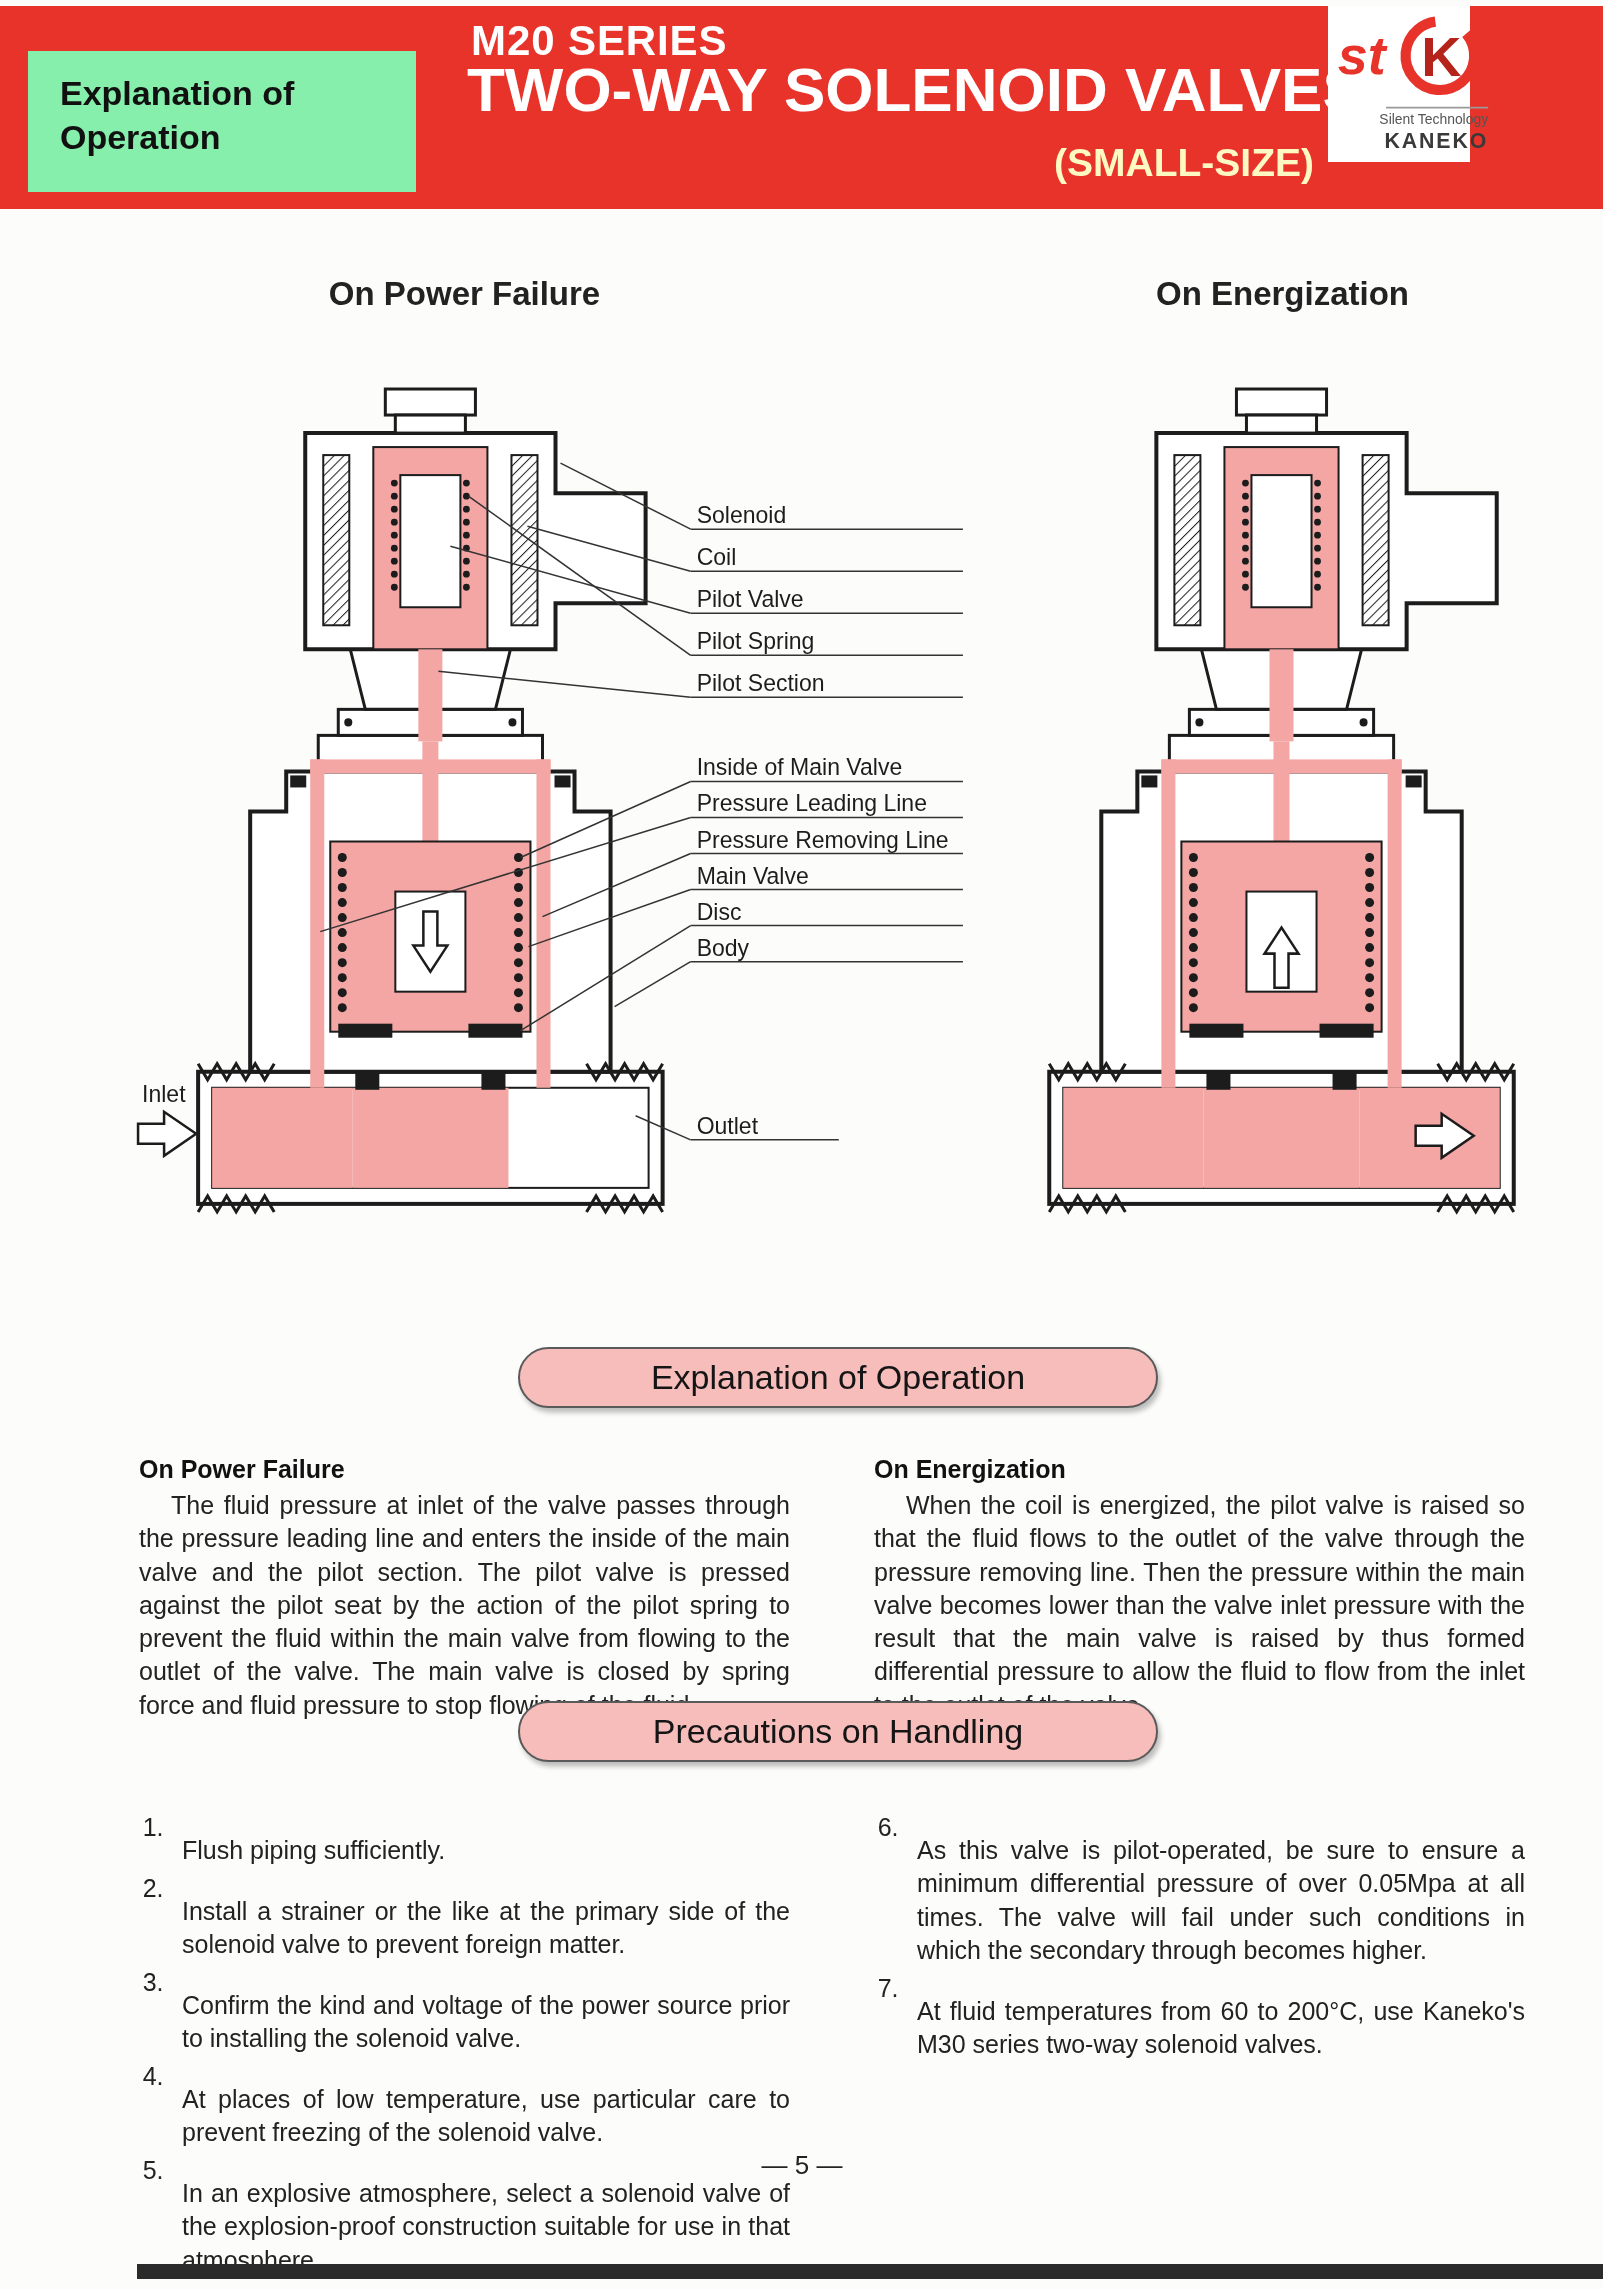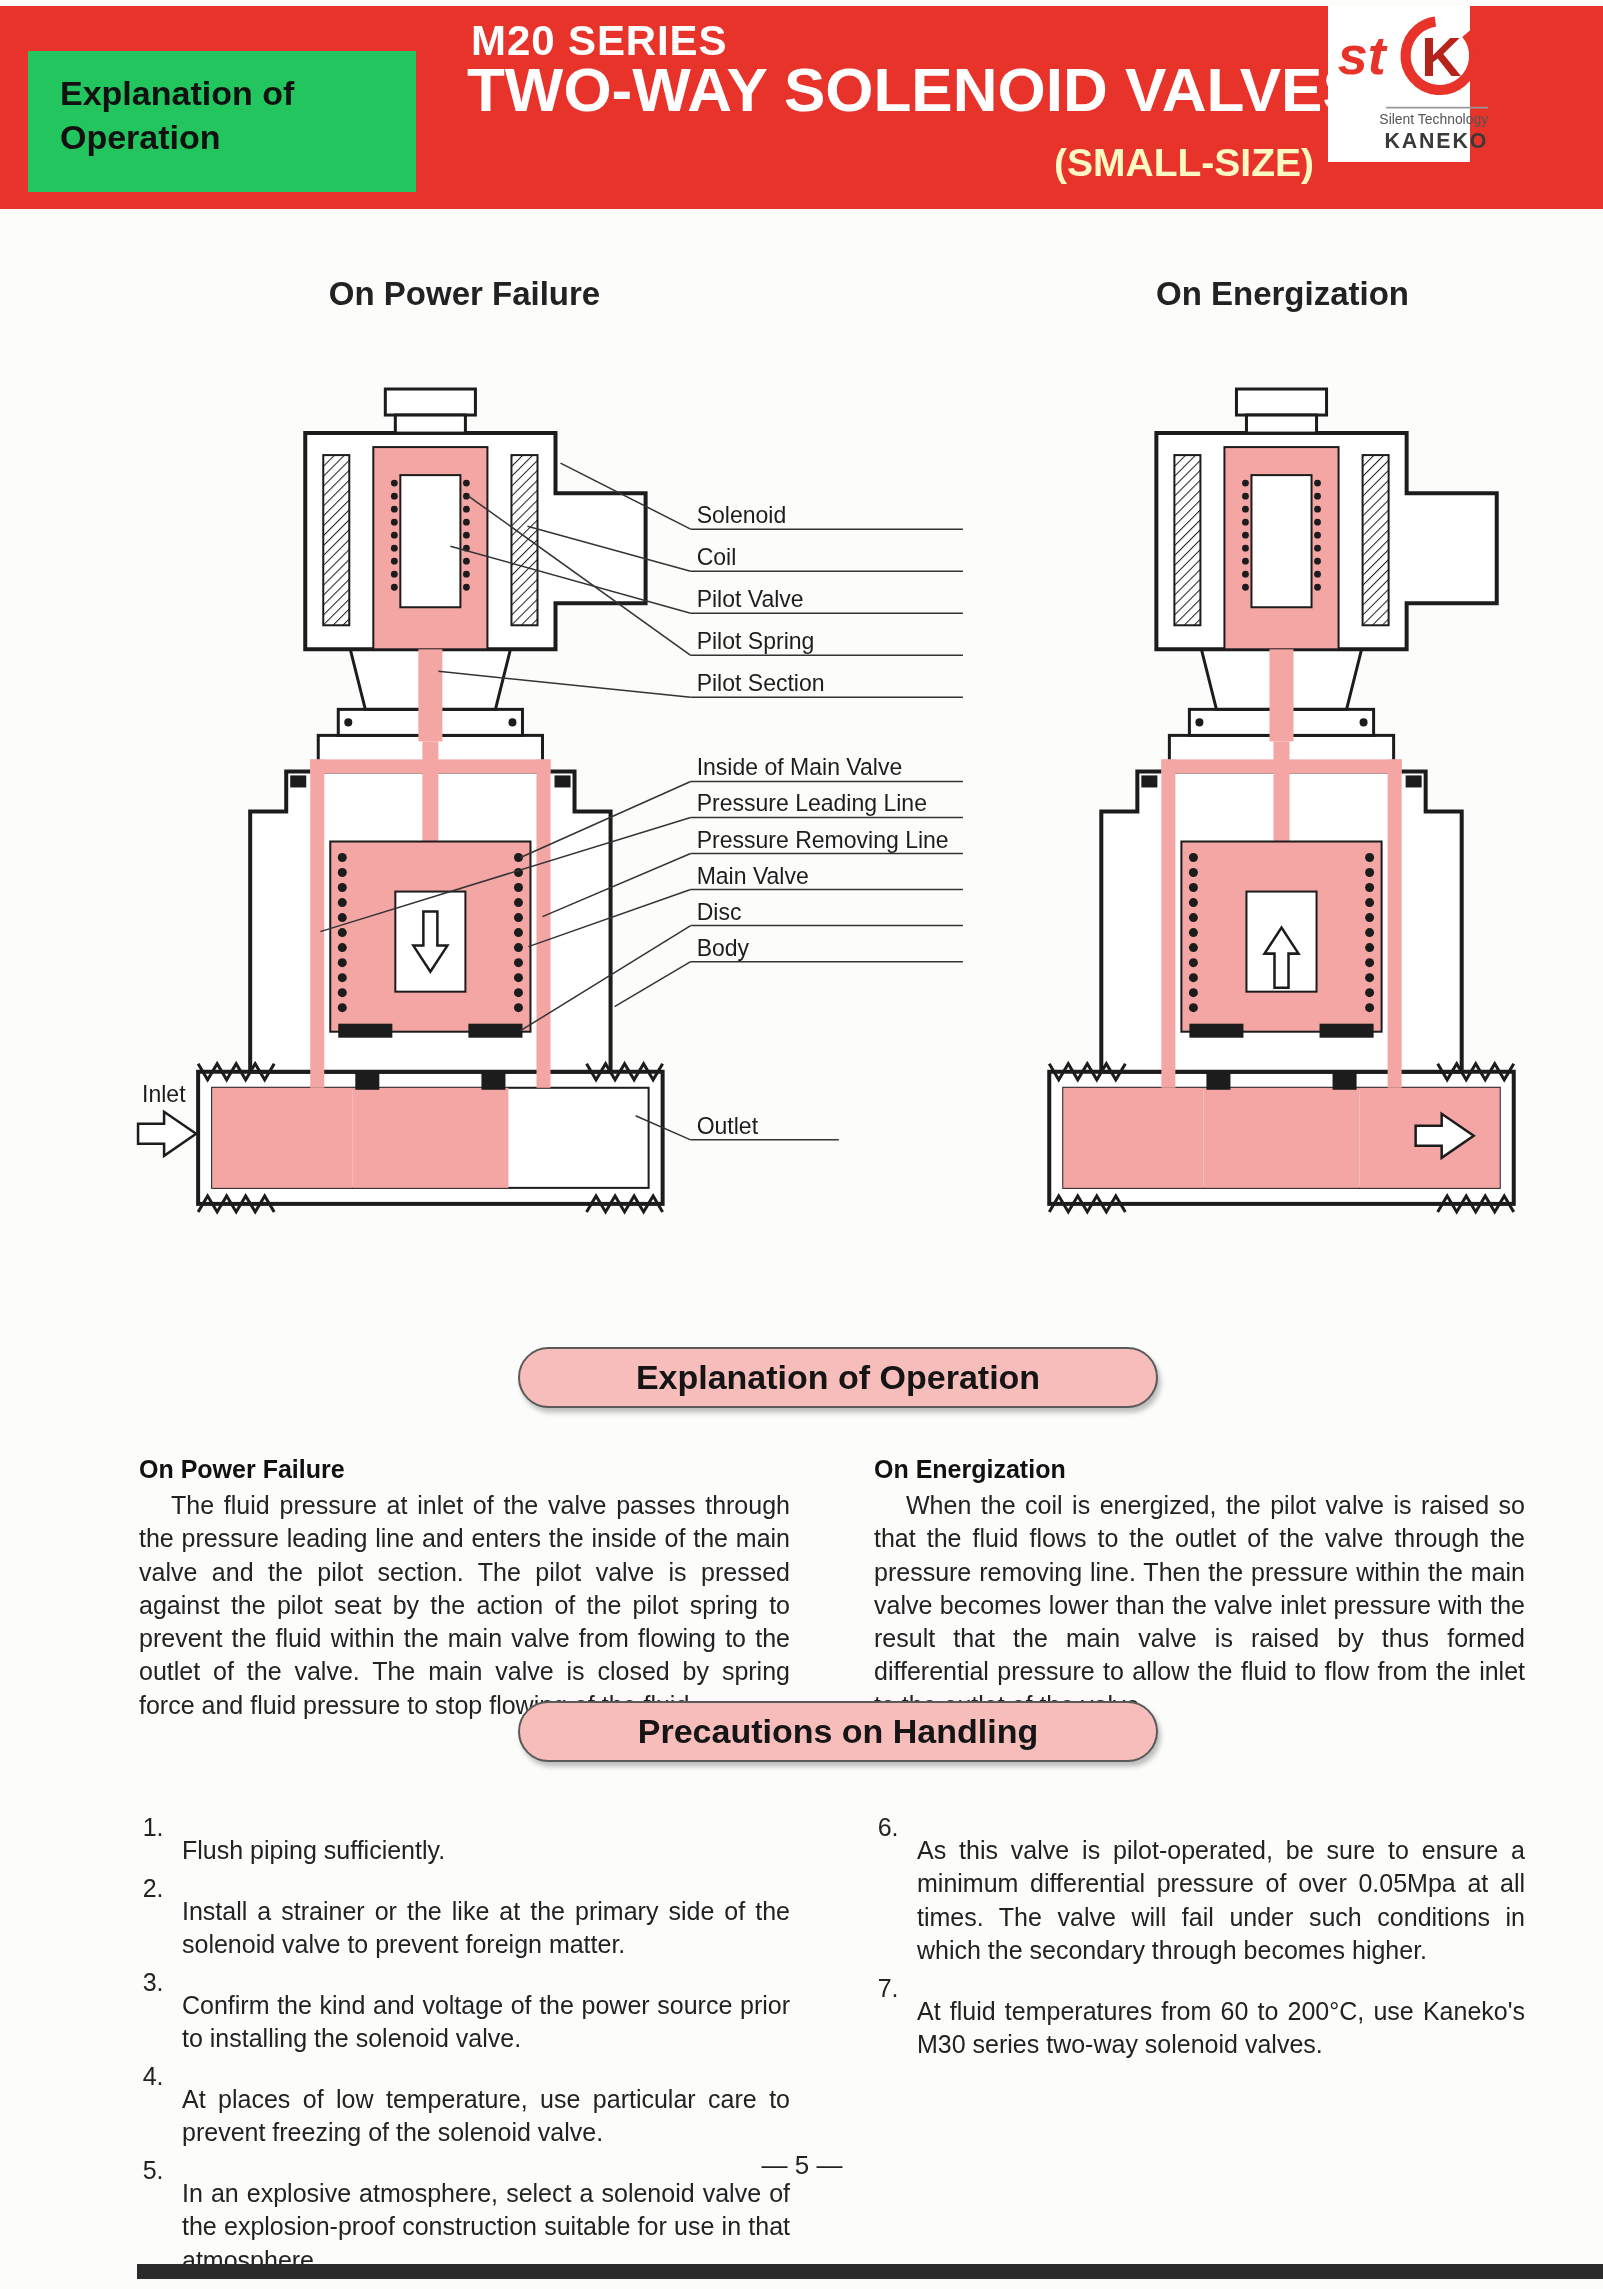"Explanation of" .title-box { background: #22c55e -> #86efac }
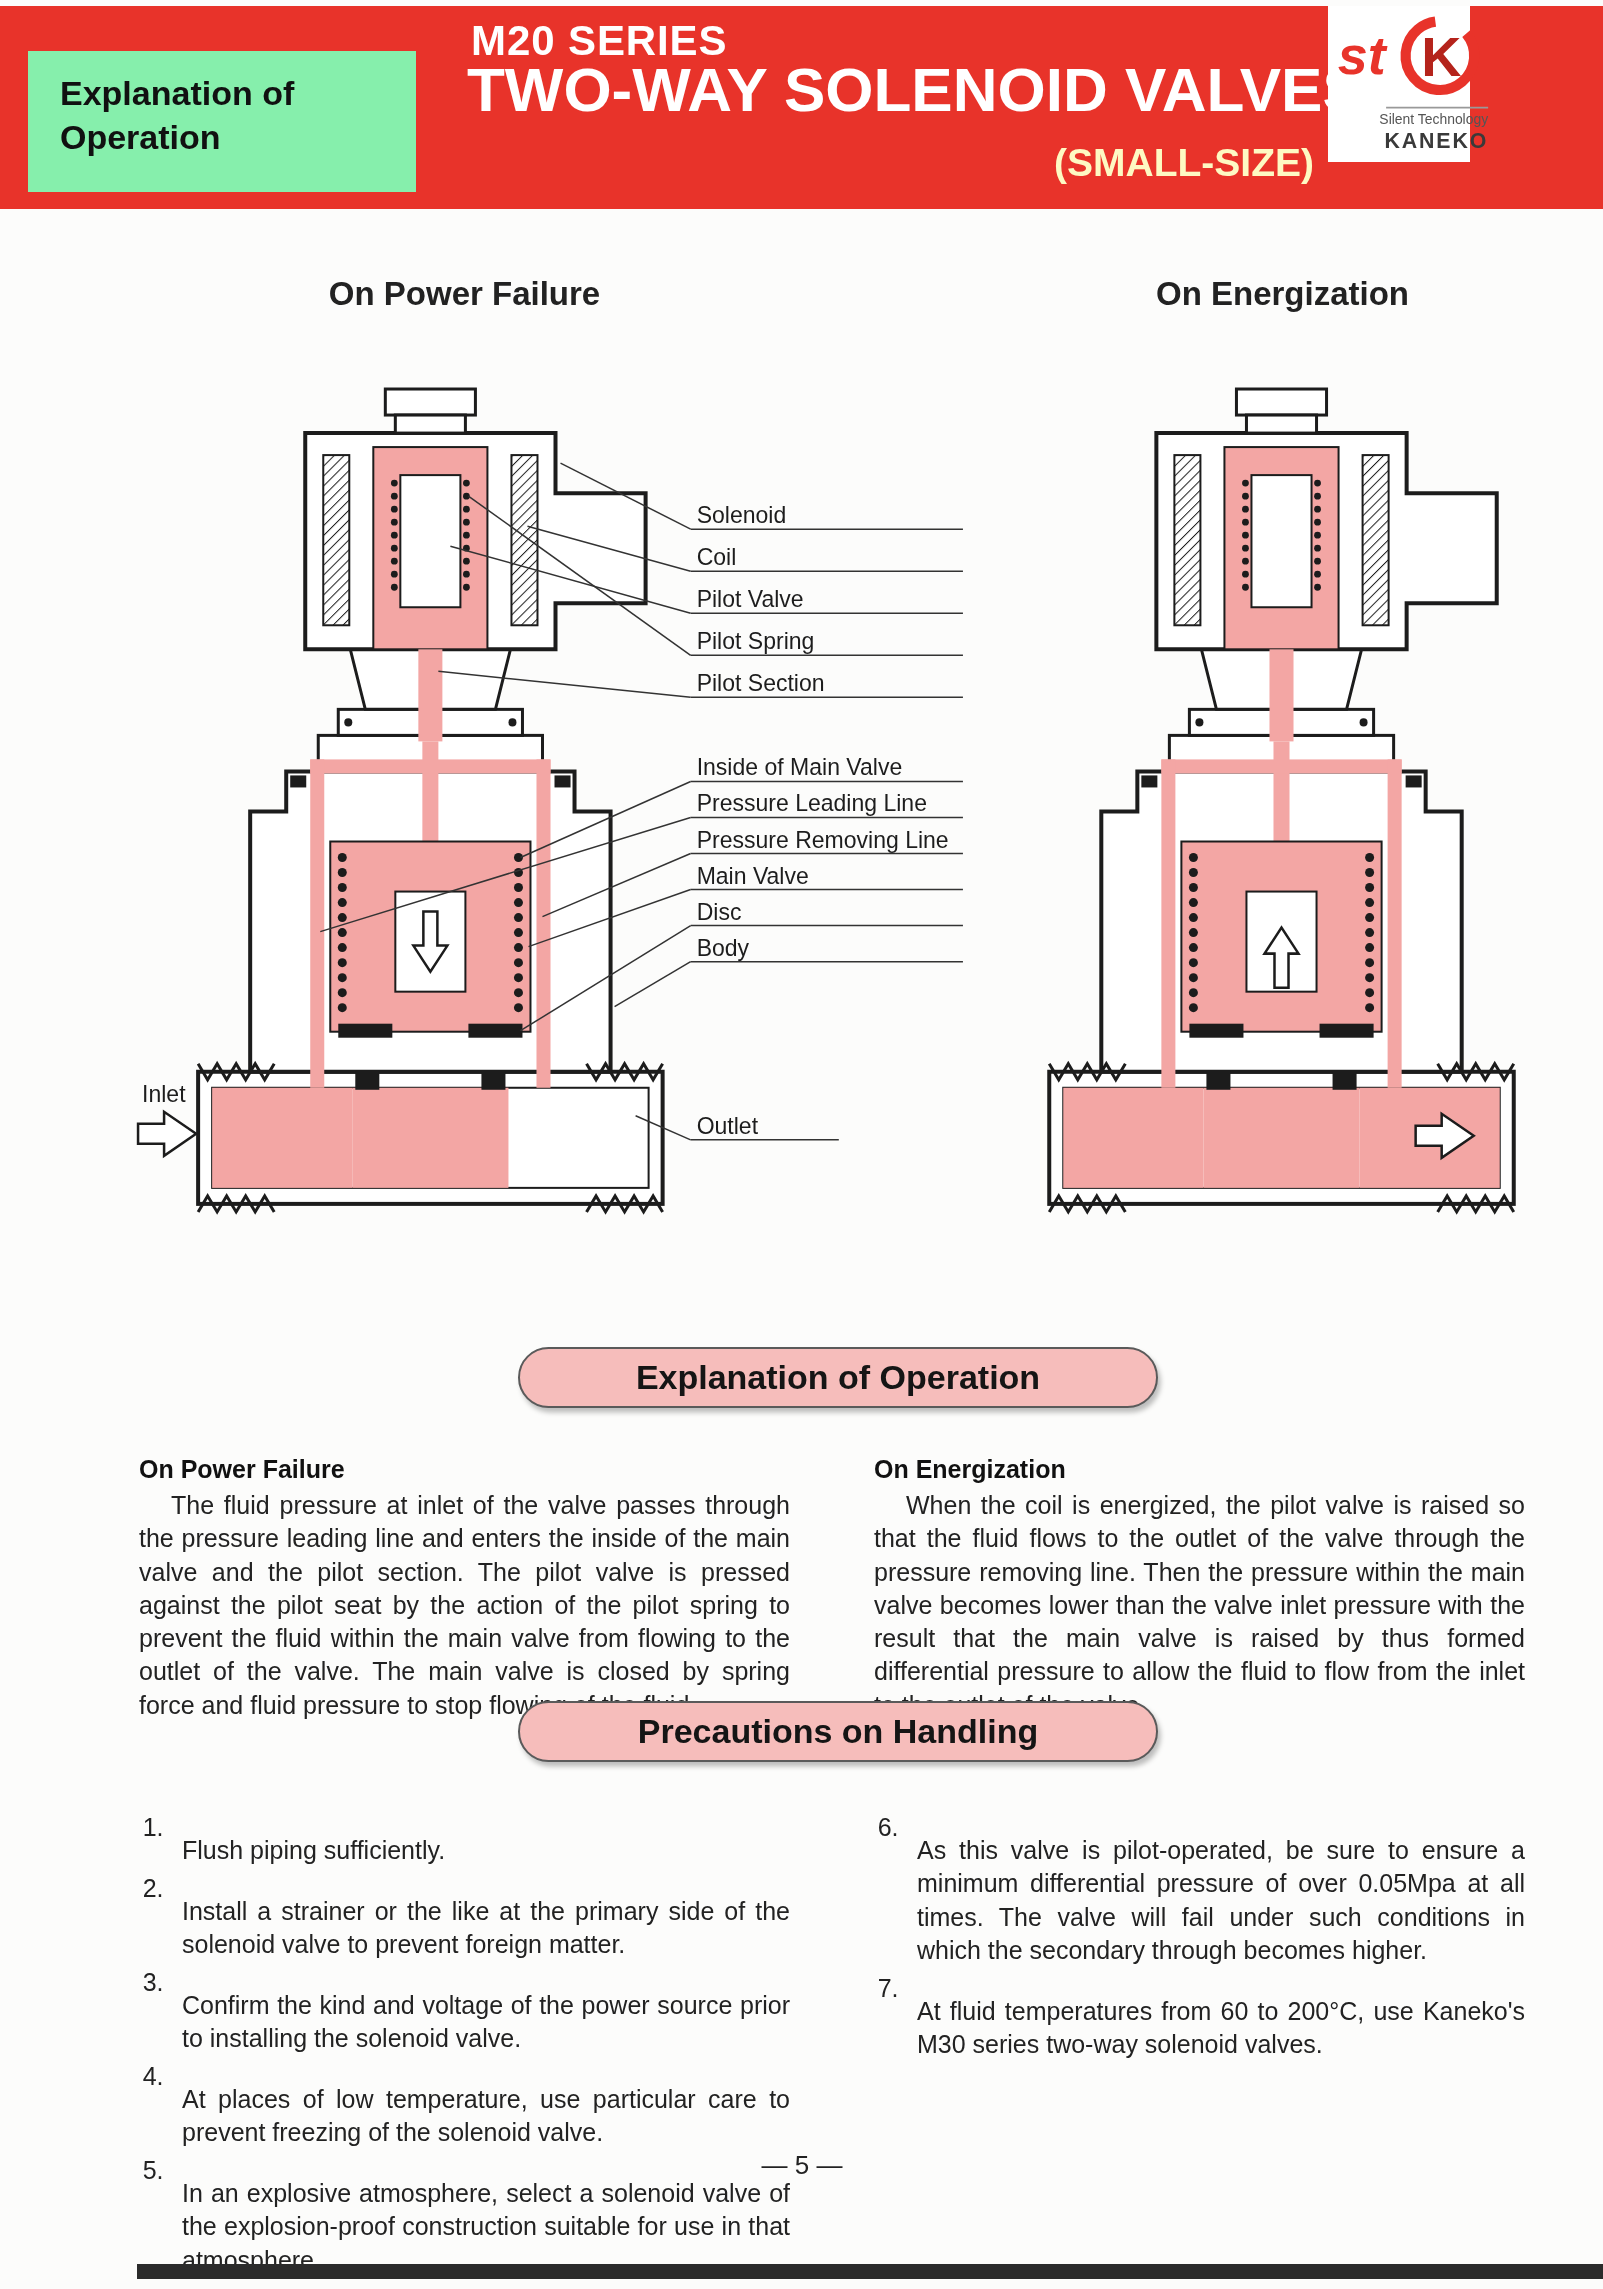"Explanation of Operation" .banner { font-weight: bold -> normal }
